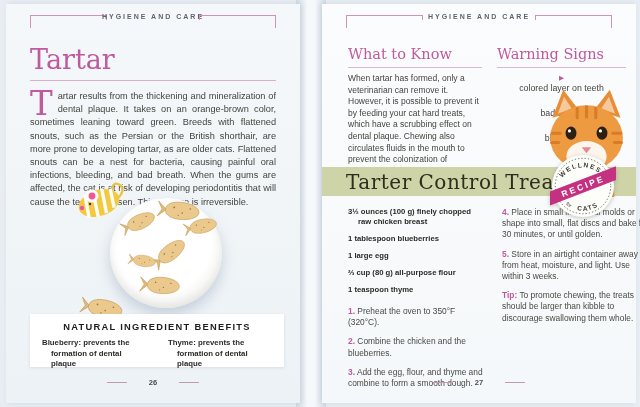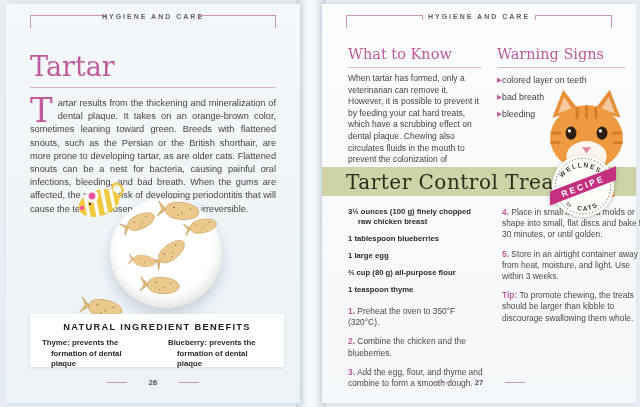"Tartar" h1.title { margin: 19px 24px 0 -> 12px 24px 0 }
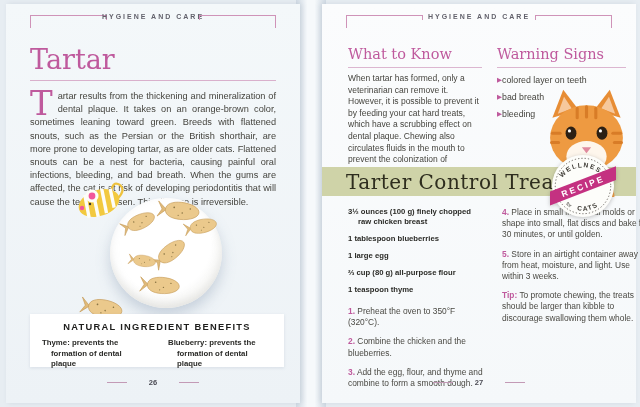"colored layer on teeth" ul.warns li { align-items: flex-end -> center; flex-direction: none -> column }
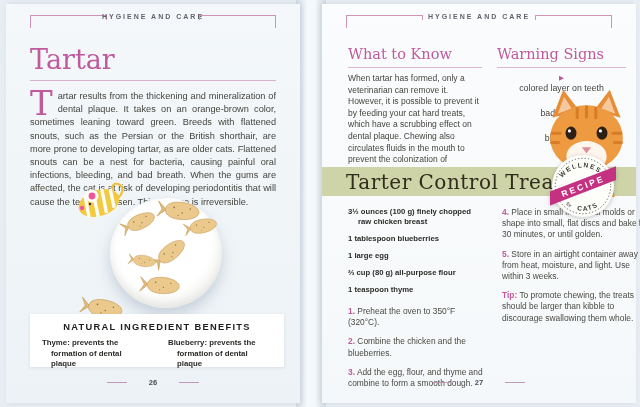"Thyme: prevents the formation of" p { order: before "Blueberry: prevents the formation of" -> after "Blueberry: prevents the formation of" }
